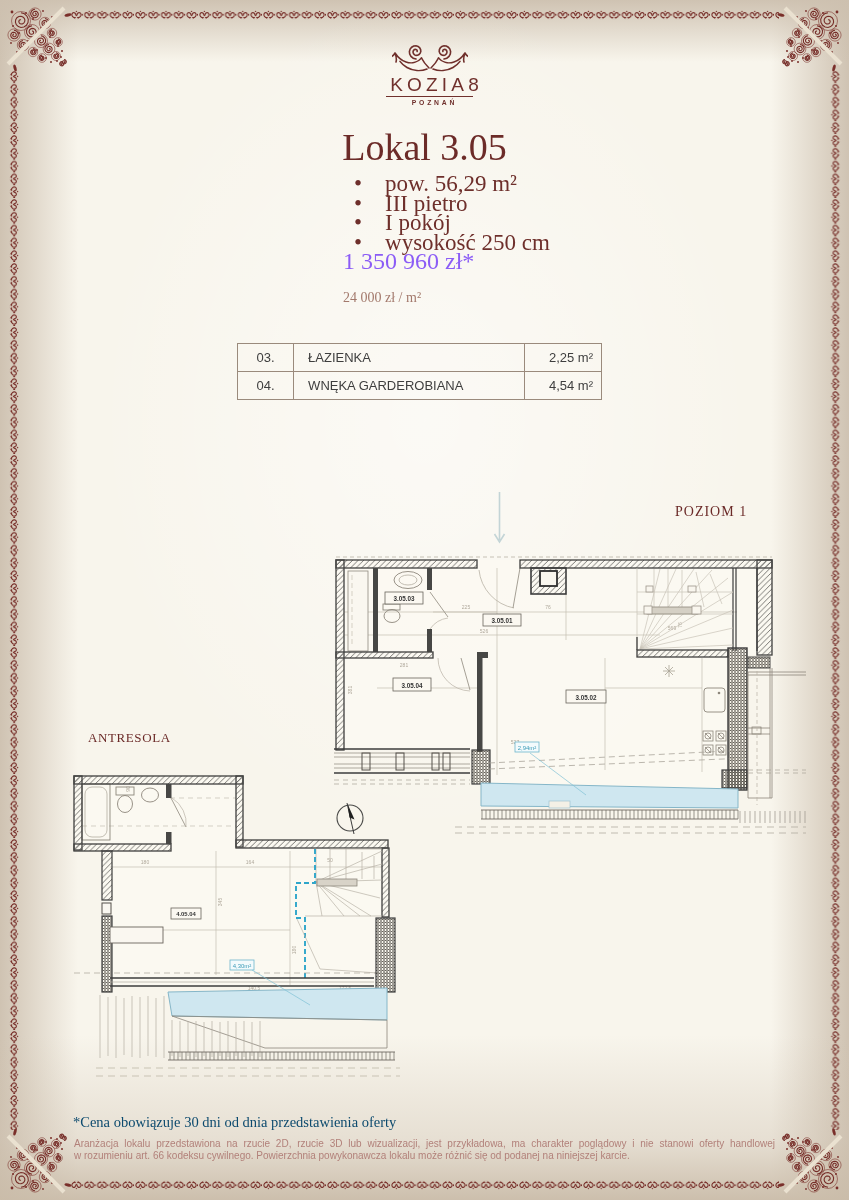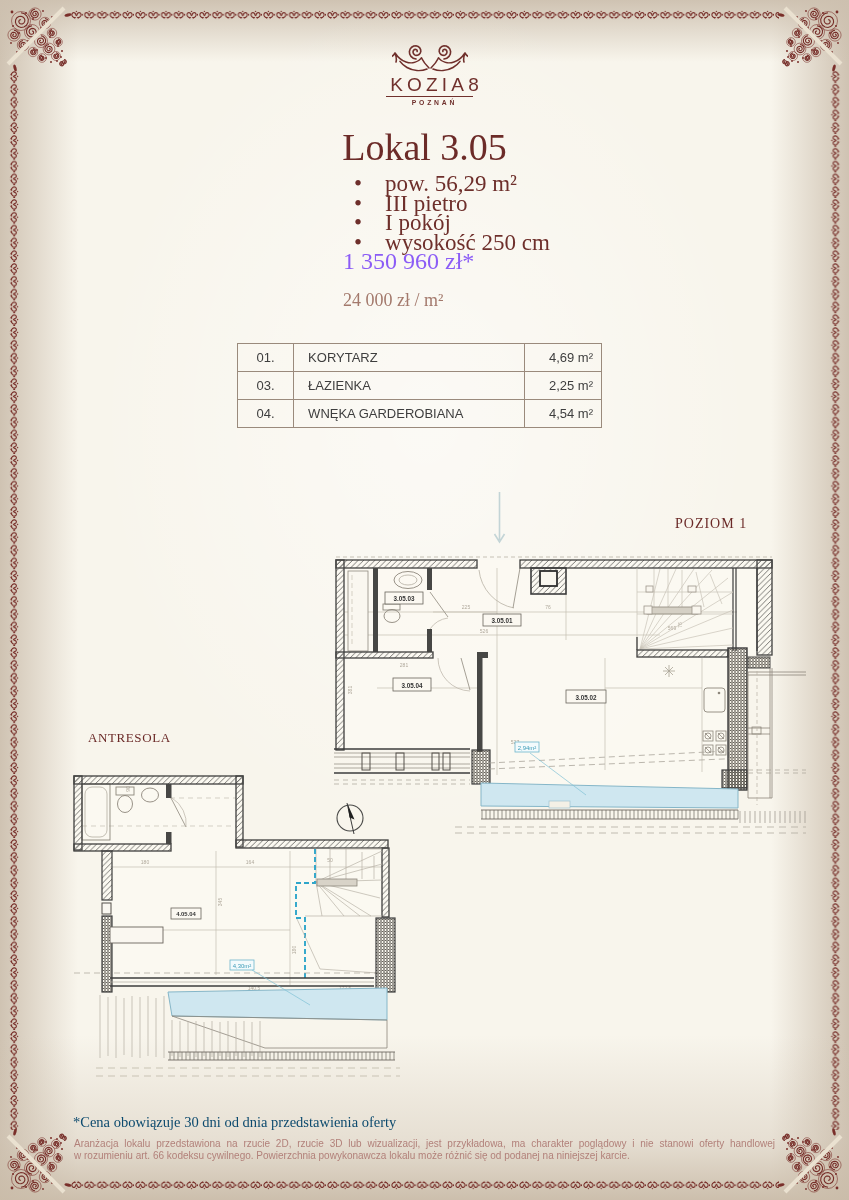"24 000 zł / m²" div.abs { font-size: 18px -> 14px }
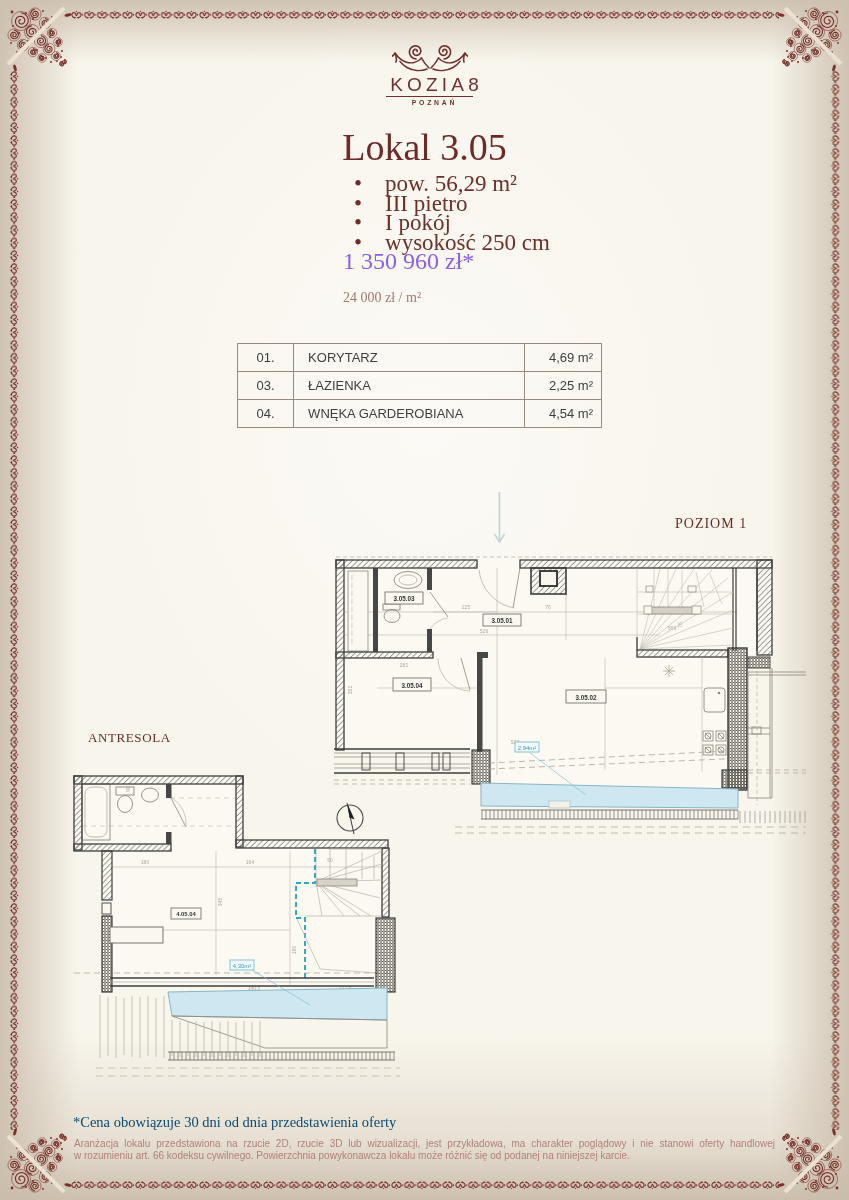"01." tr { html: <tr> <td>01.</td> <td>KORYTARZ</td> <td>4,69 m²</td> </tr> -> none }
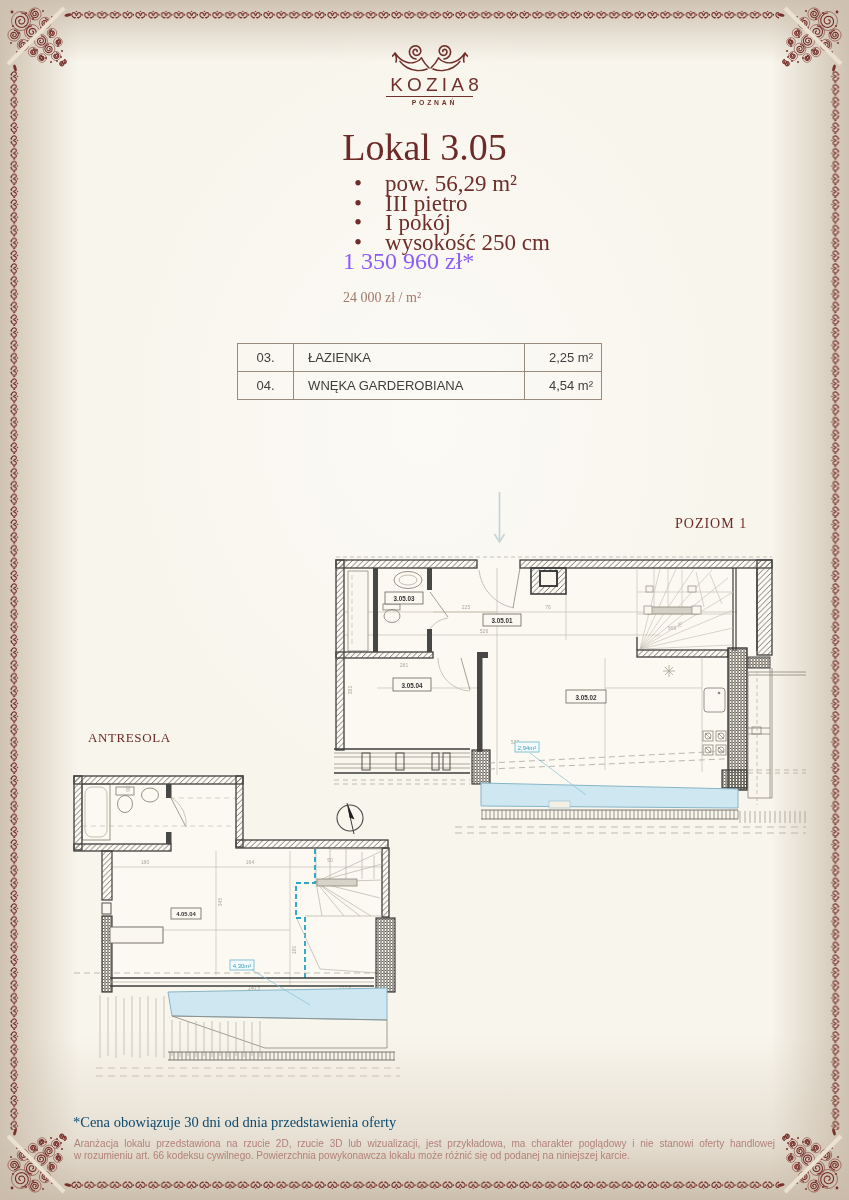"POZIOM 1" div.abs { top: 516px -> 504px }
